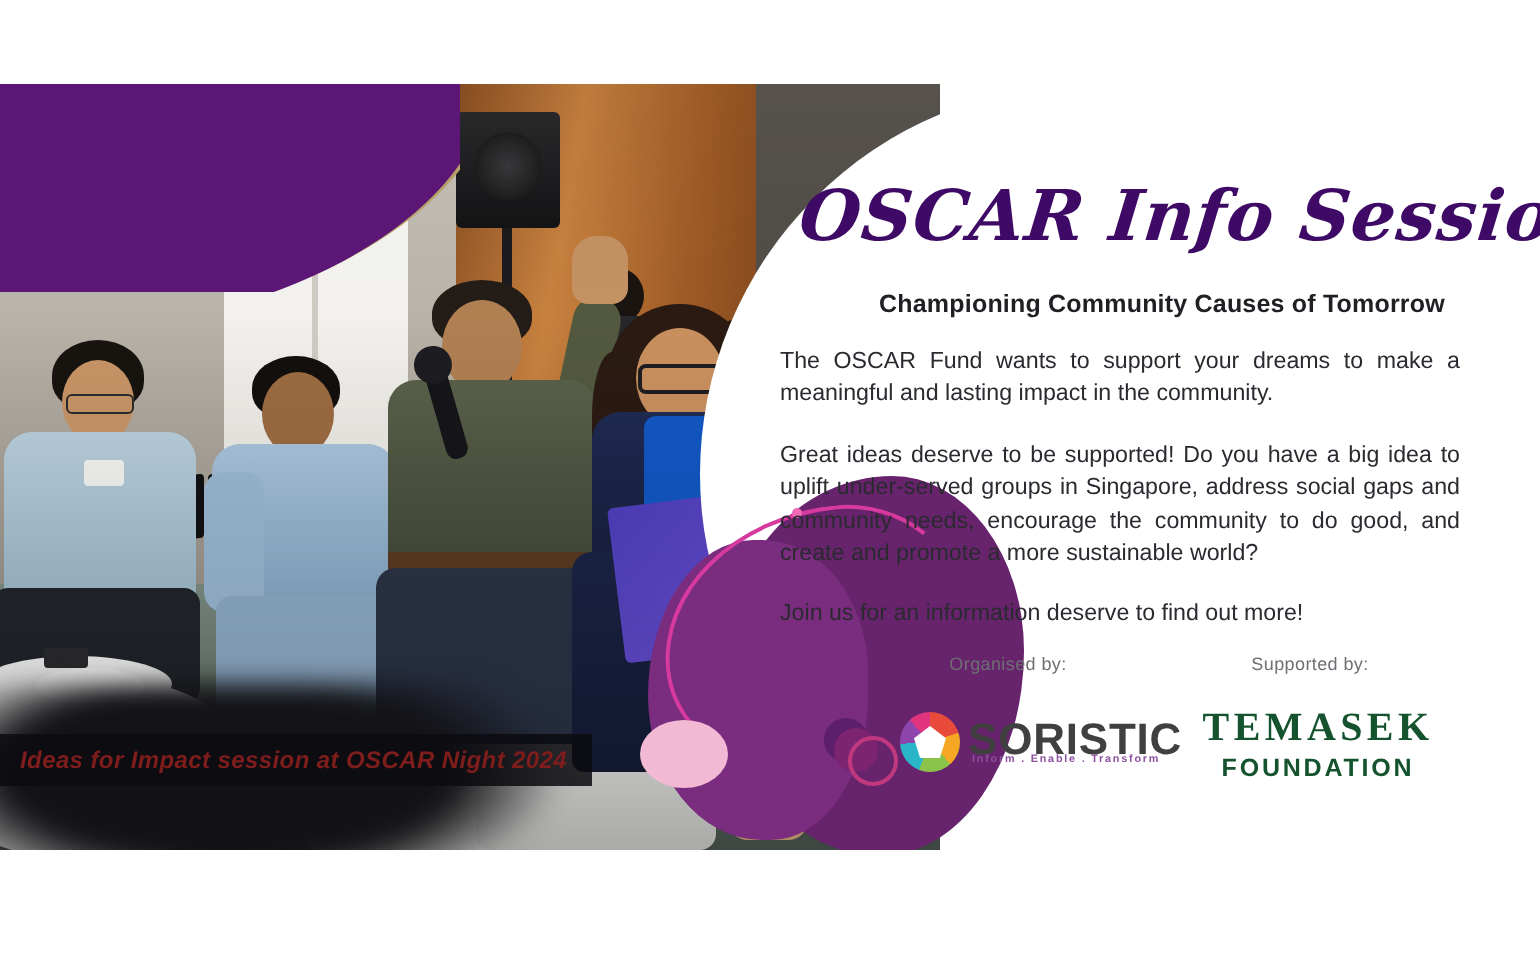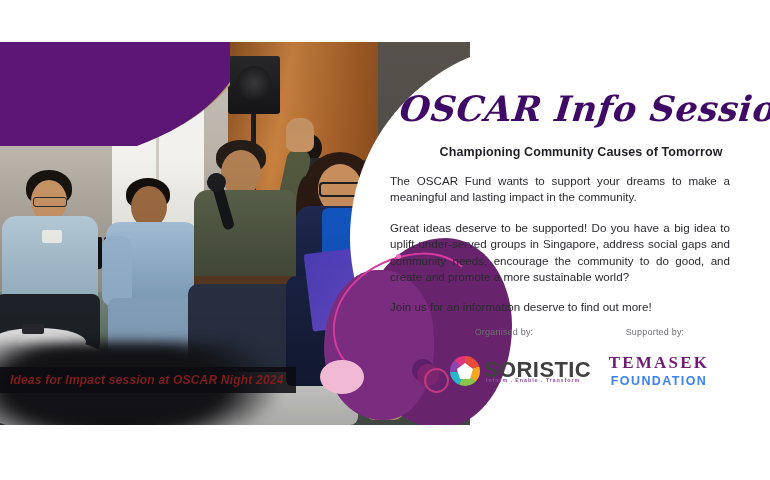"TEMASEK" .tem1 { color: #701a75 -> #14532d; font-size: 17px -> 20px }
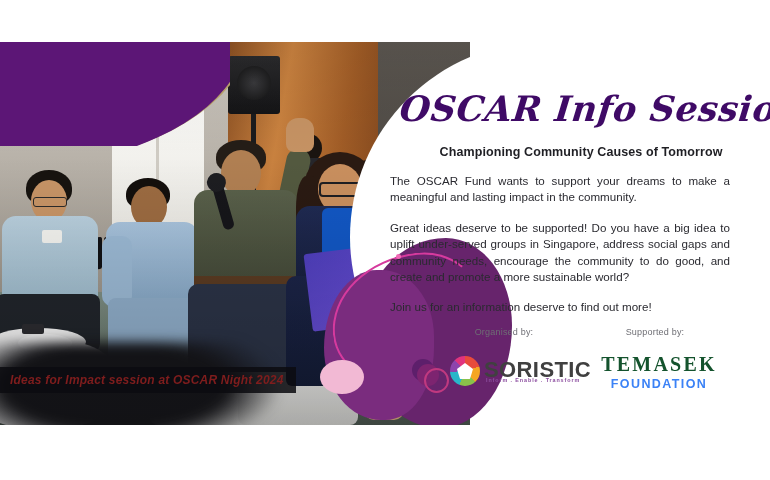"FOUNDATION" .tem2 { color: #3b82f6 -> #14532d }
